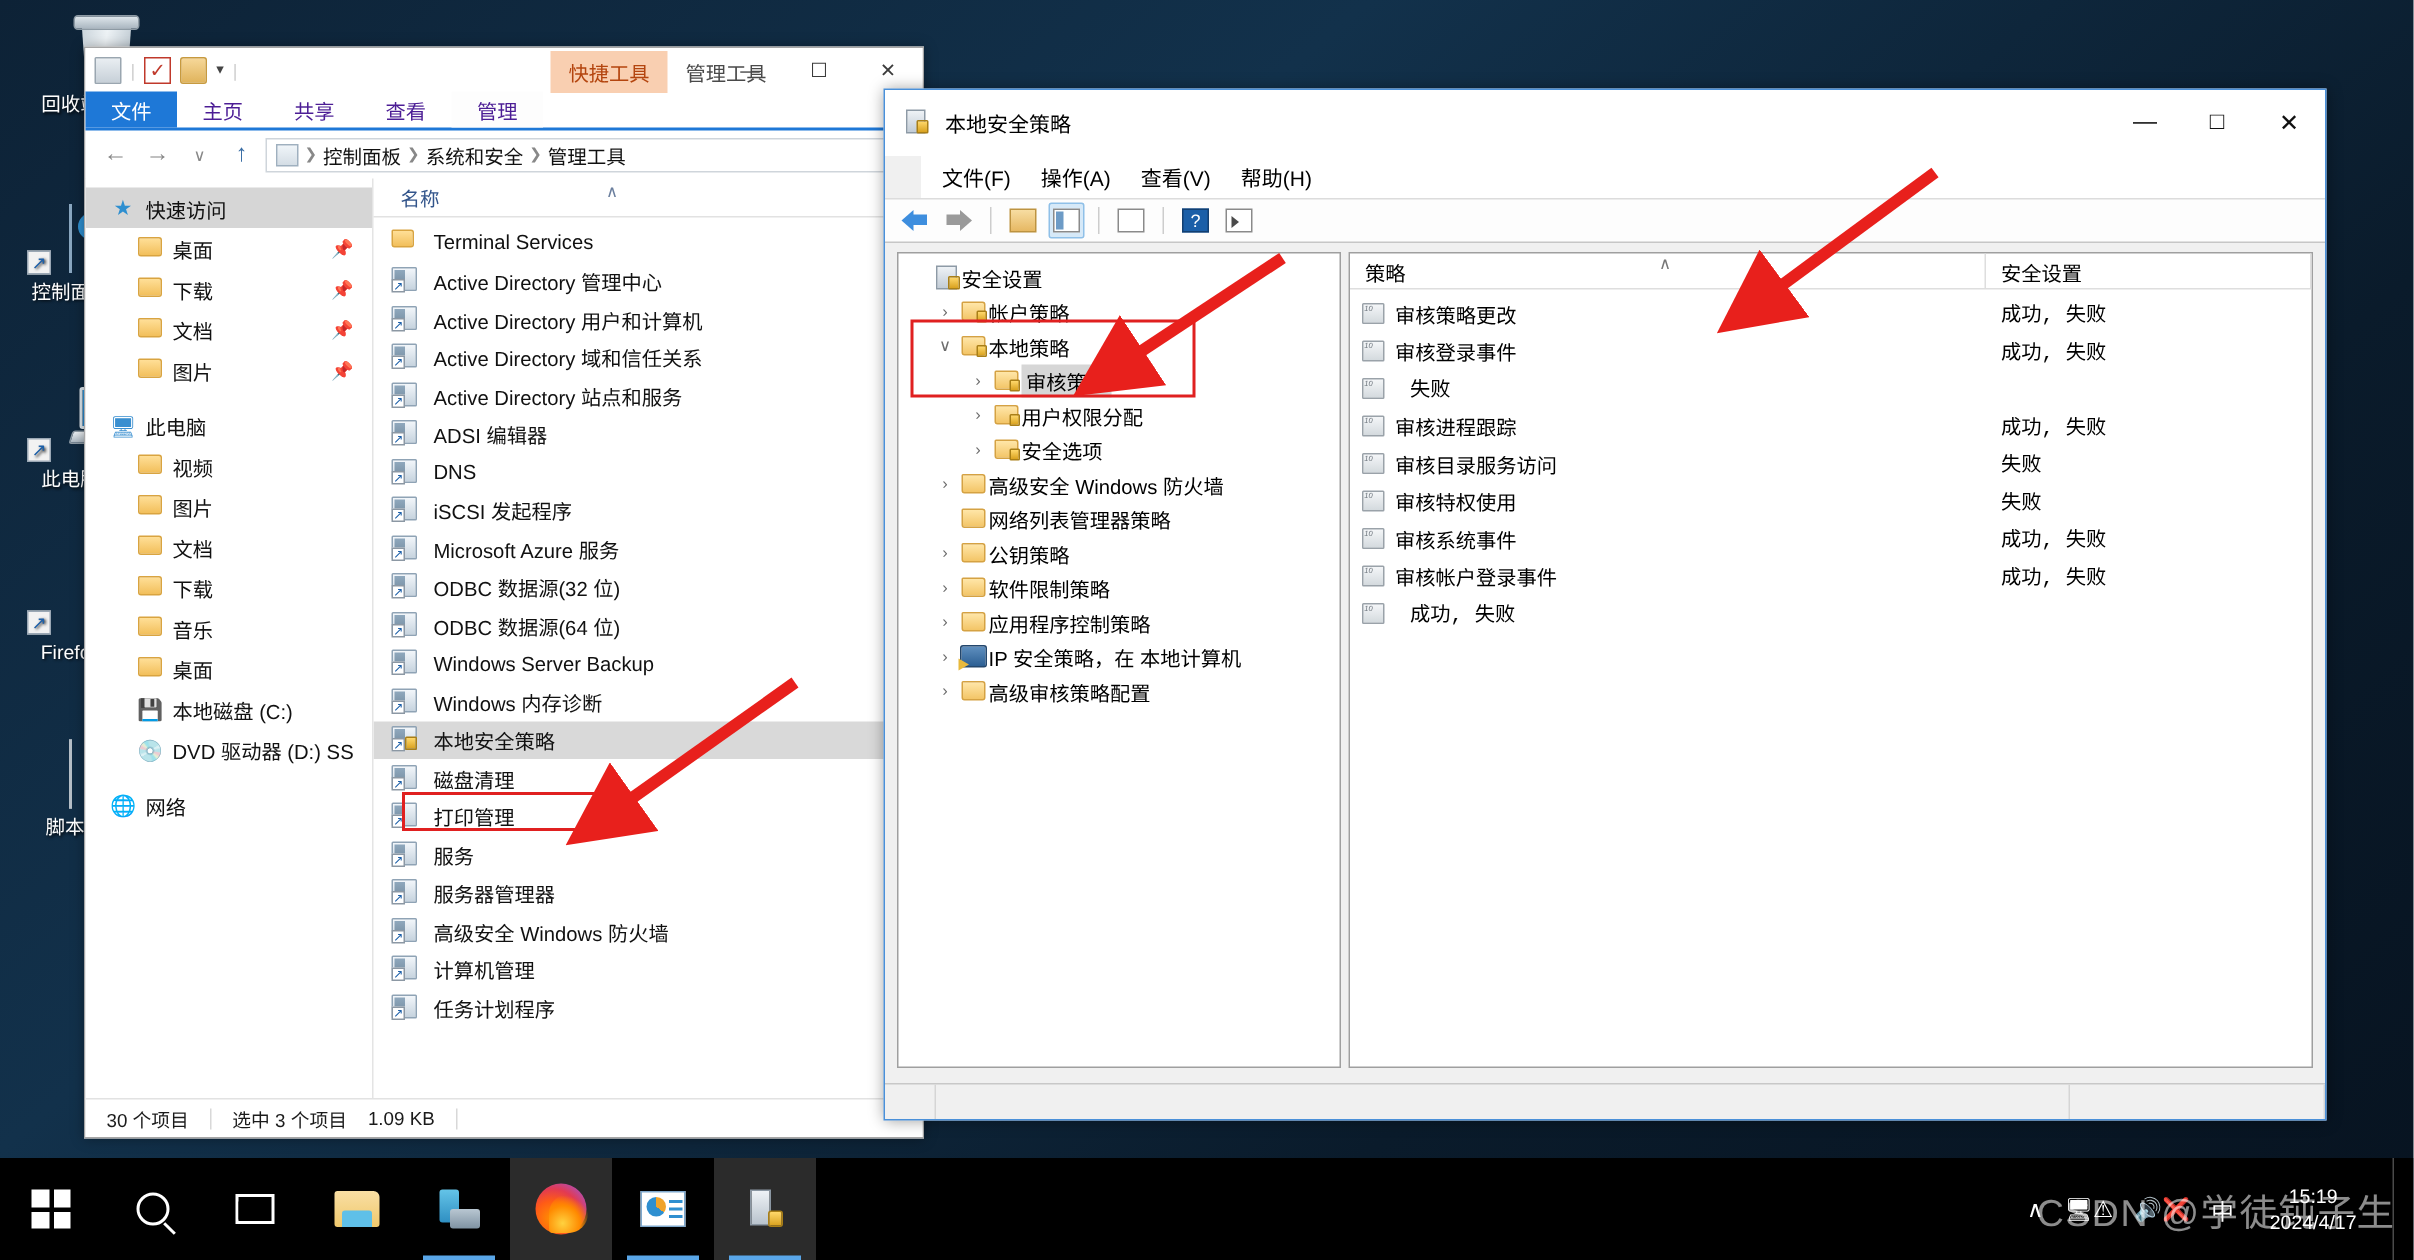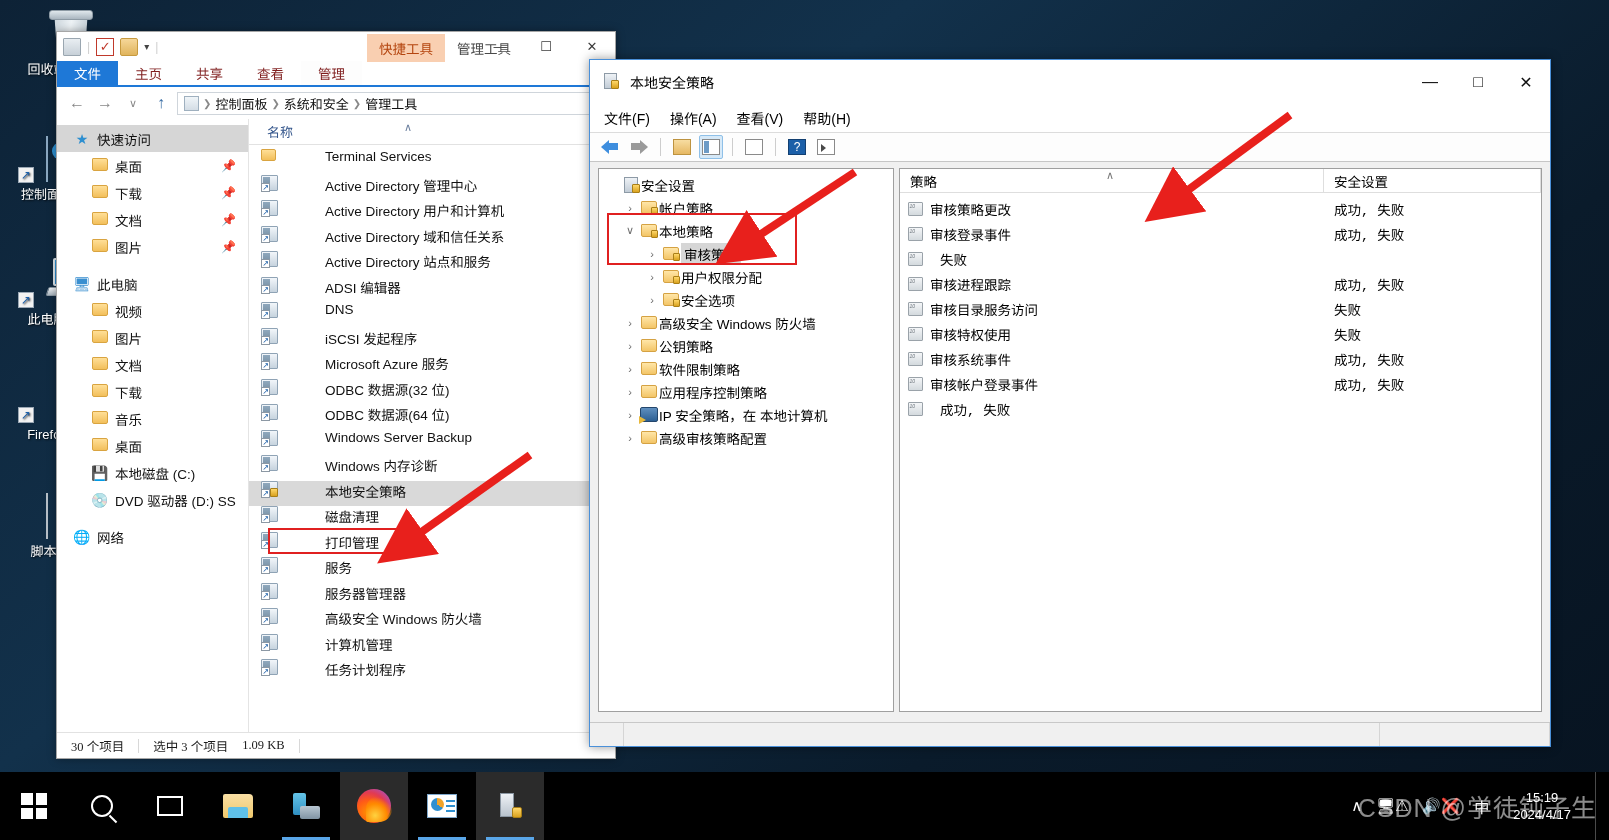"主页" .ribbon-tab { color: #7f1d1d -> #4c1d95 }
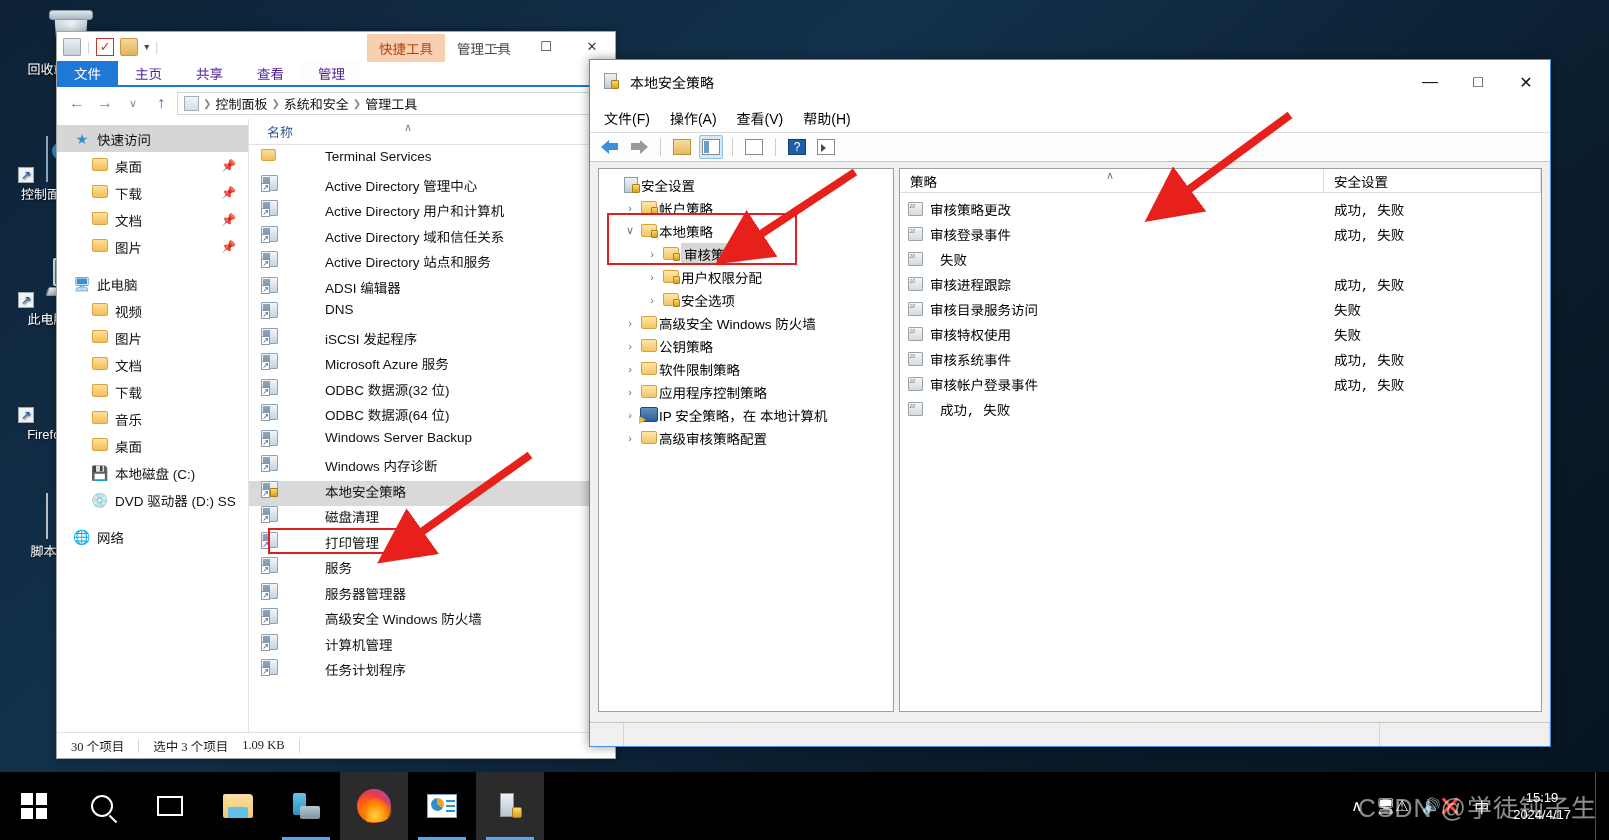"文件(F)" #mmc-menubar { margin-left: none -> 24px }
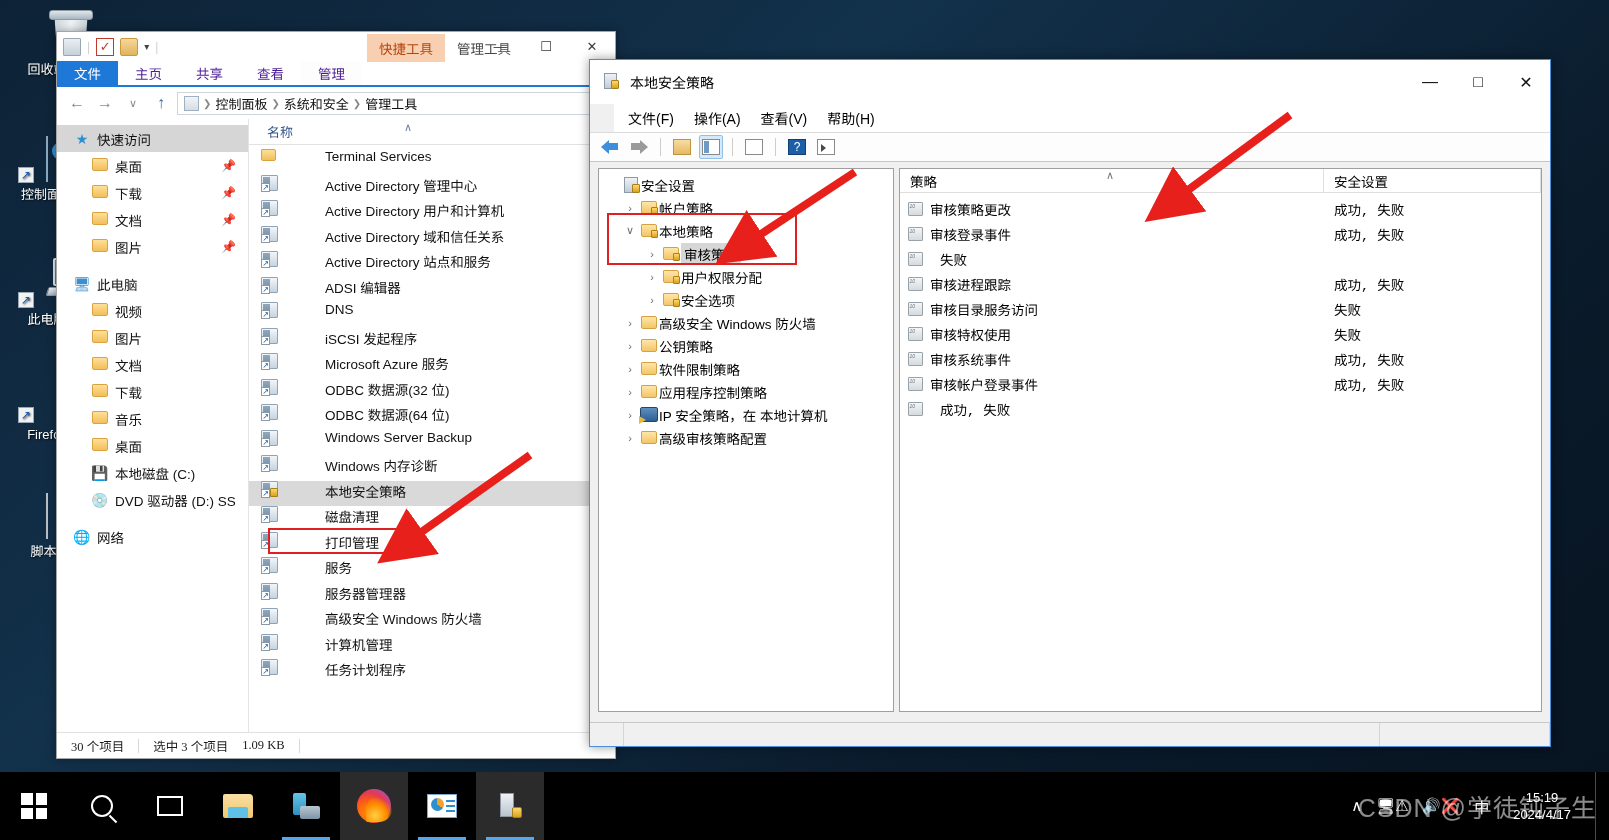"Terminal Services" .file-row { align-items: flex-start -> center; gap: 36px -> none }
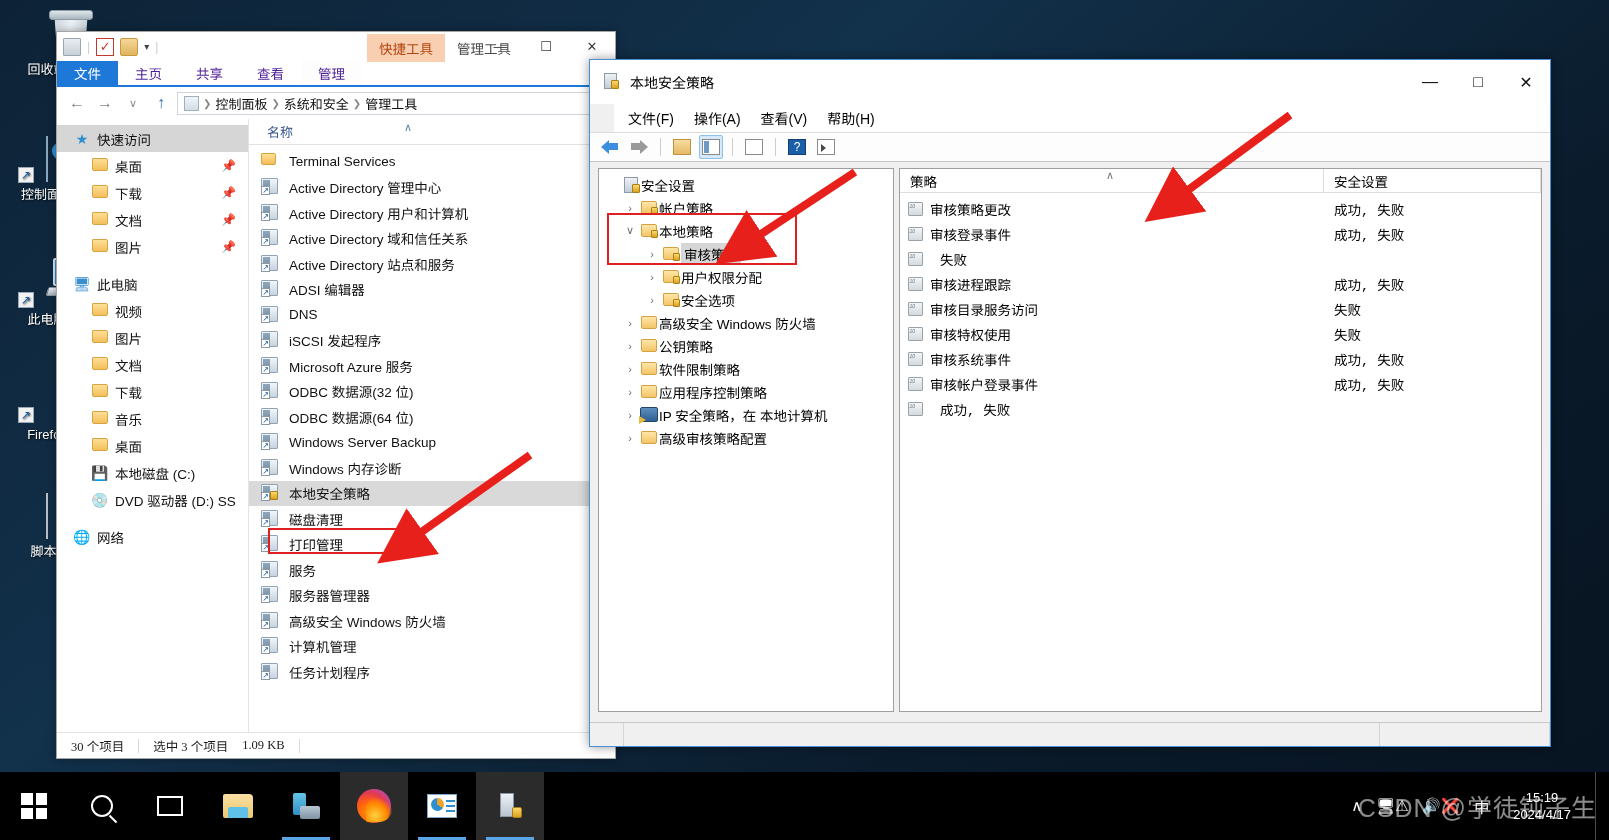"网络列表管理器策略" div.tree-row { html: none -> <div> <span></span> <span> <i></i> </span> <span>网络列表管理器策略</span> </div> }
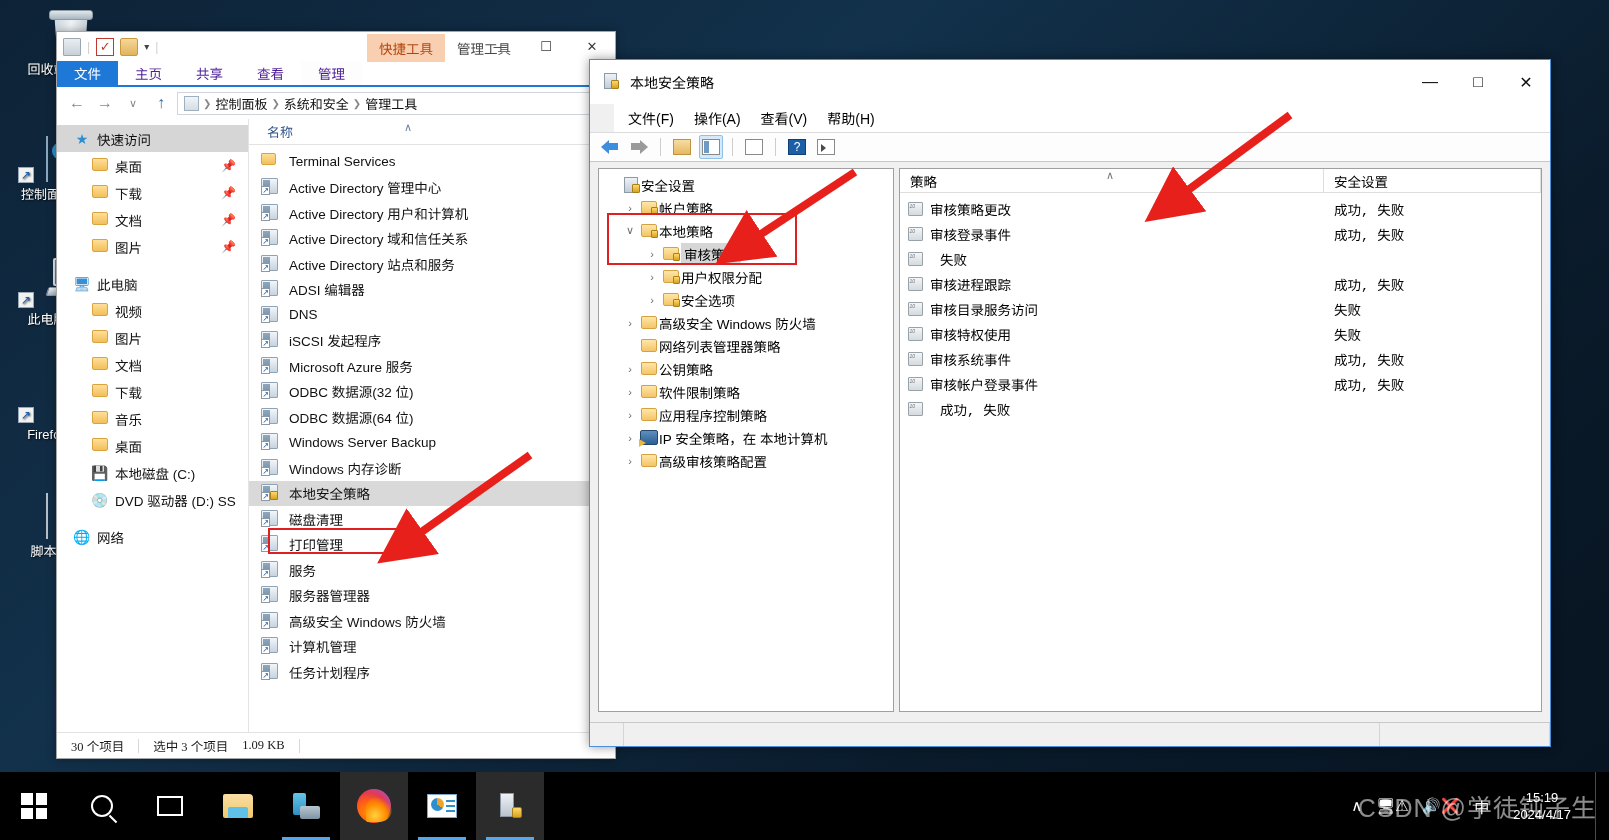"30 个项目" #explorer-status .seg { font-family: Liberation Serif, serif -> none }
